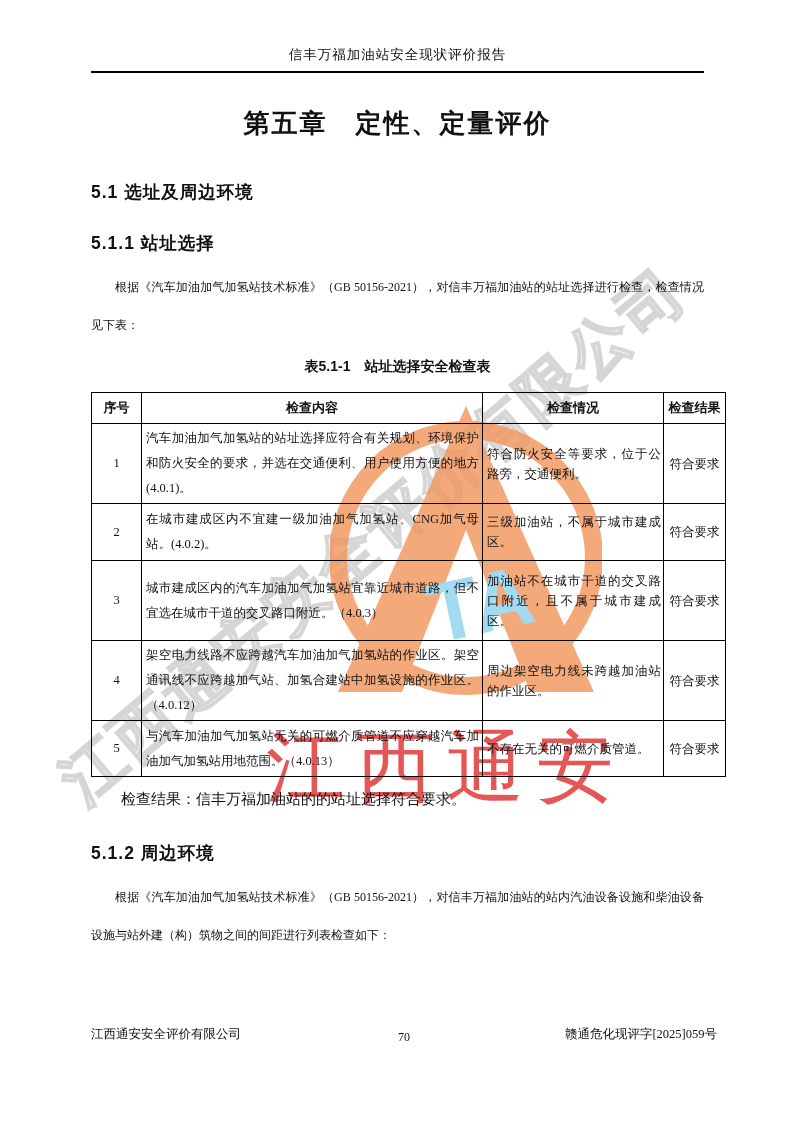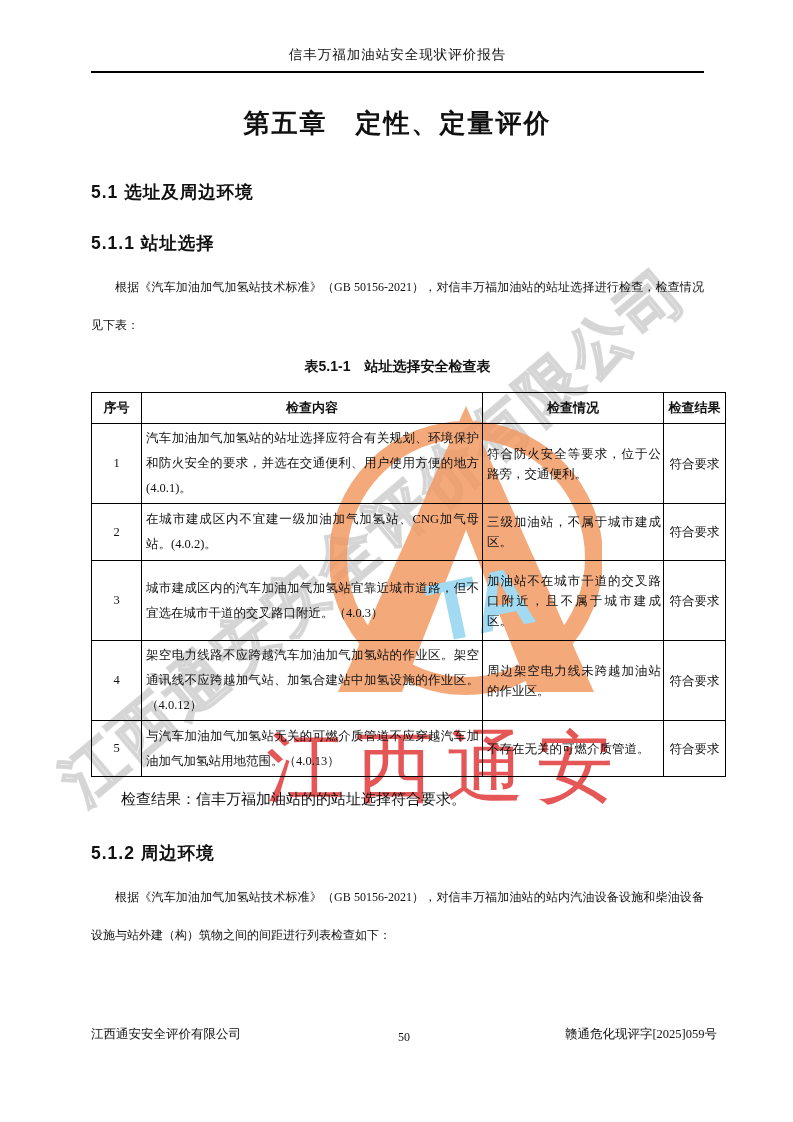"50" span.footer-page { text: 50 -> 70 }
